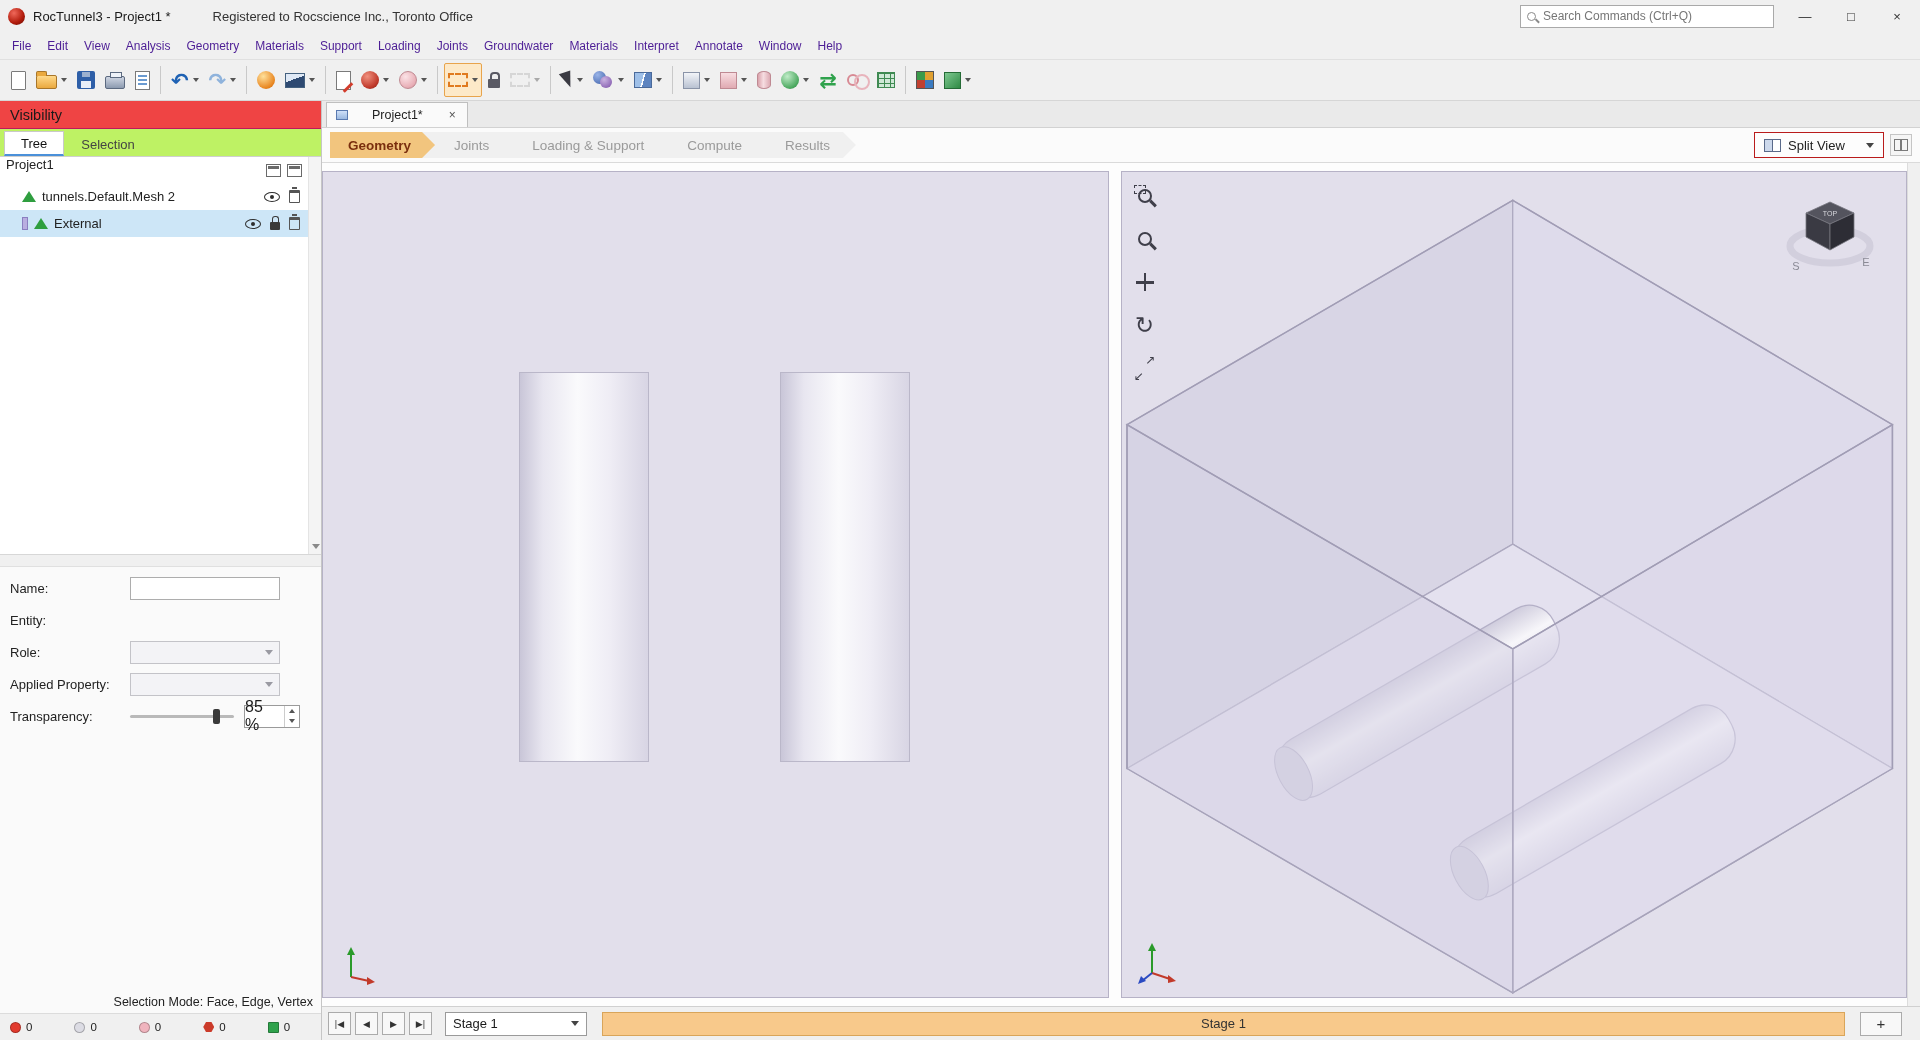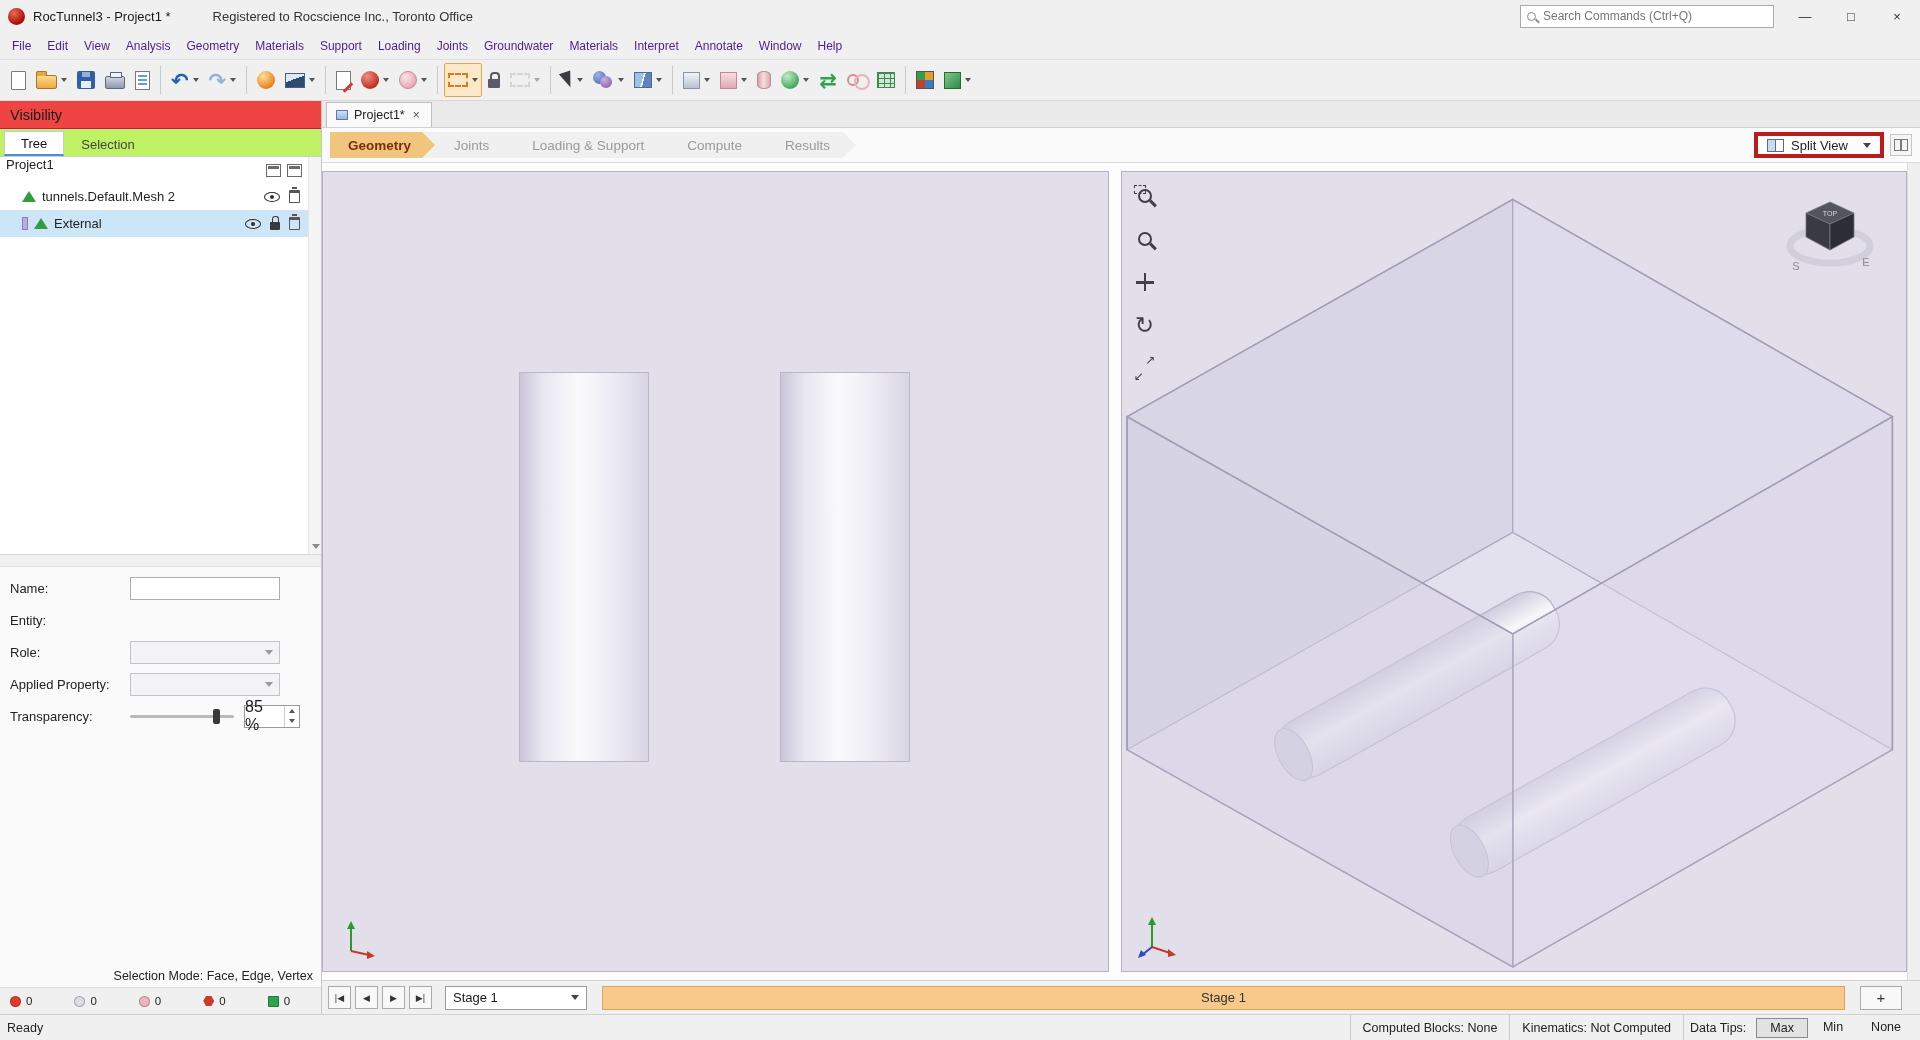"Project1*" .doc-tab { gap: 6px -> 24px }
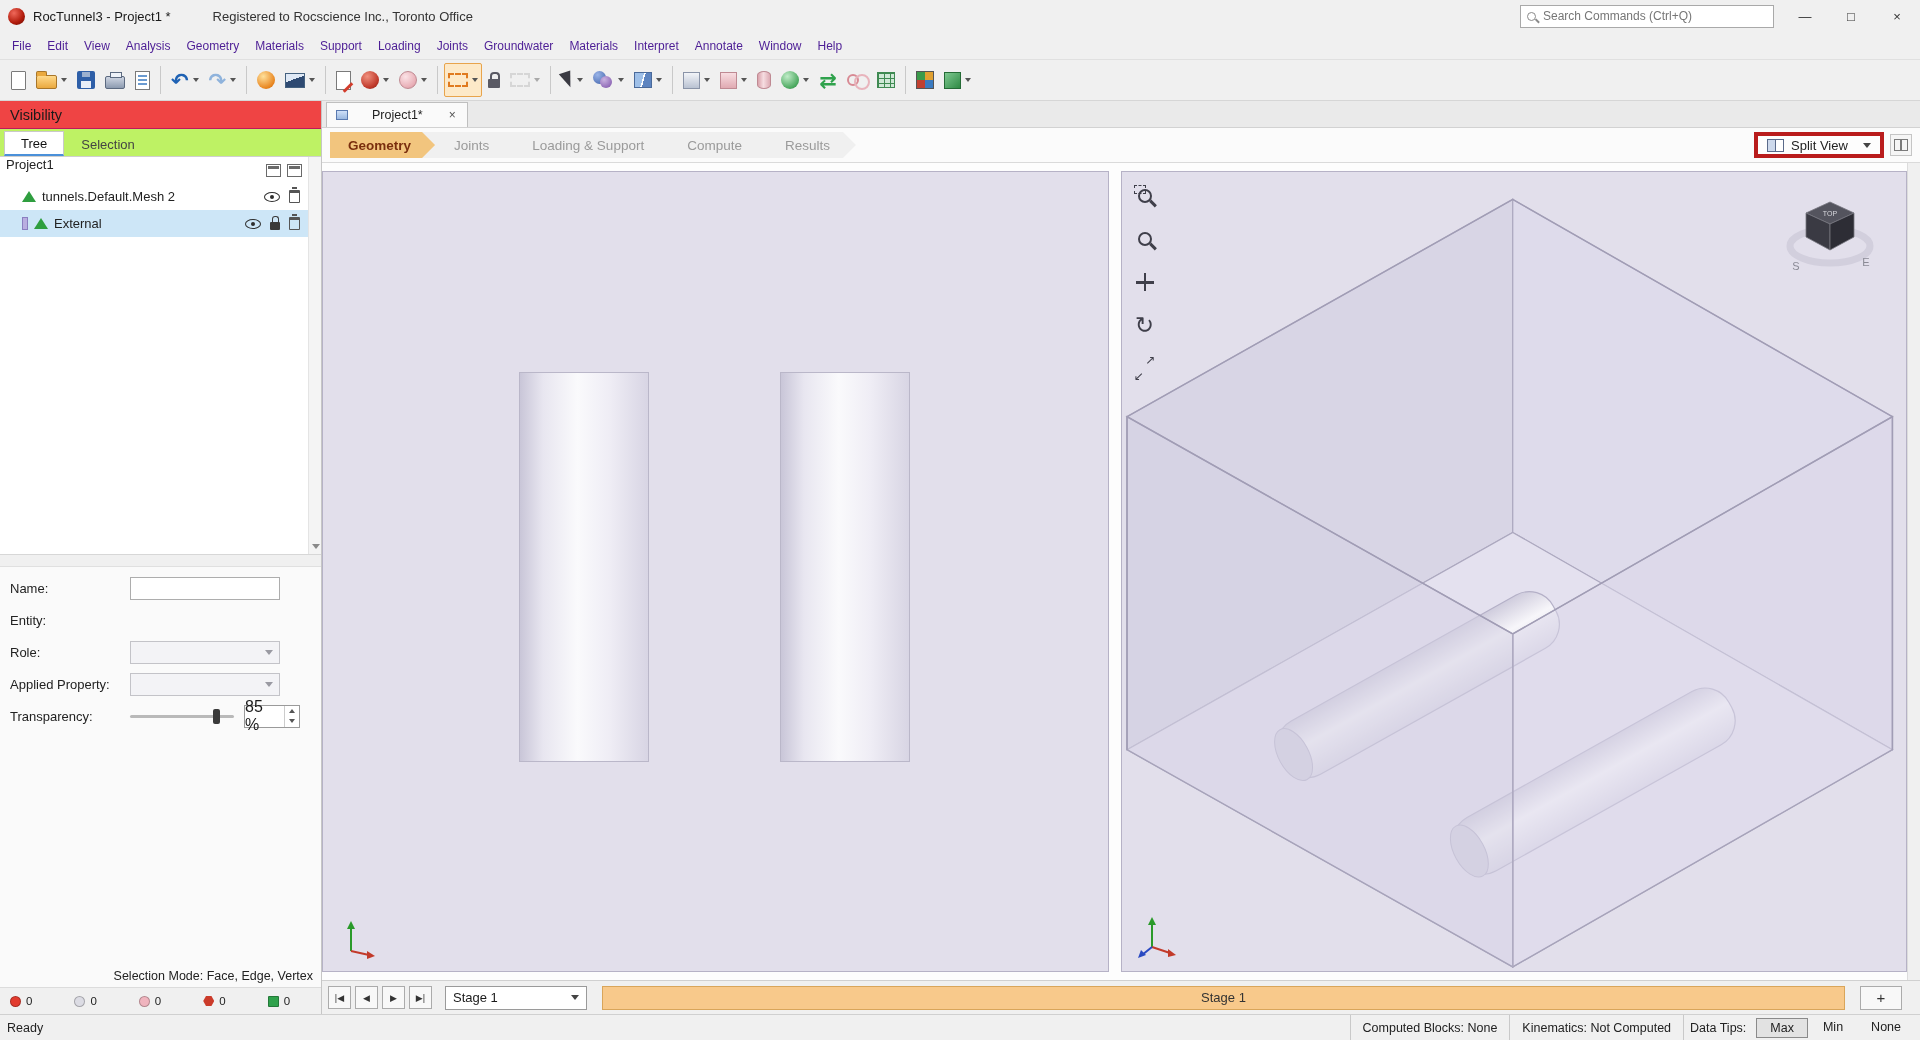"Split View" .split-view { border: 4px solid #b91c1c -> 1px solid #b91c1c }
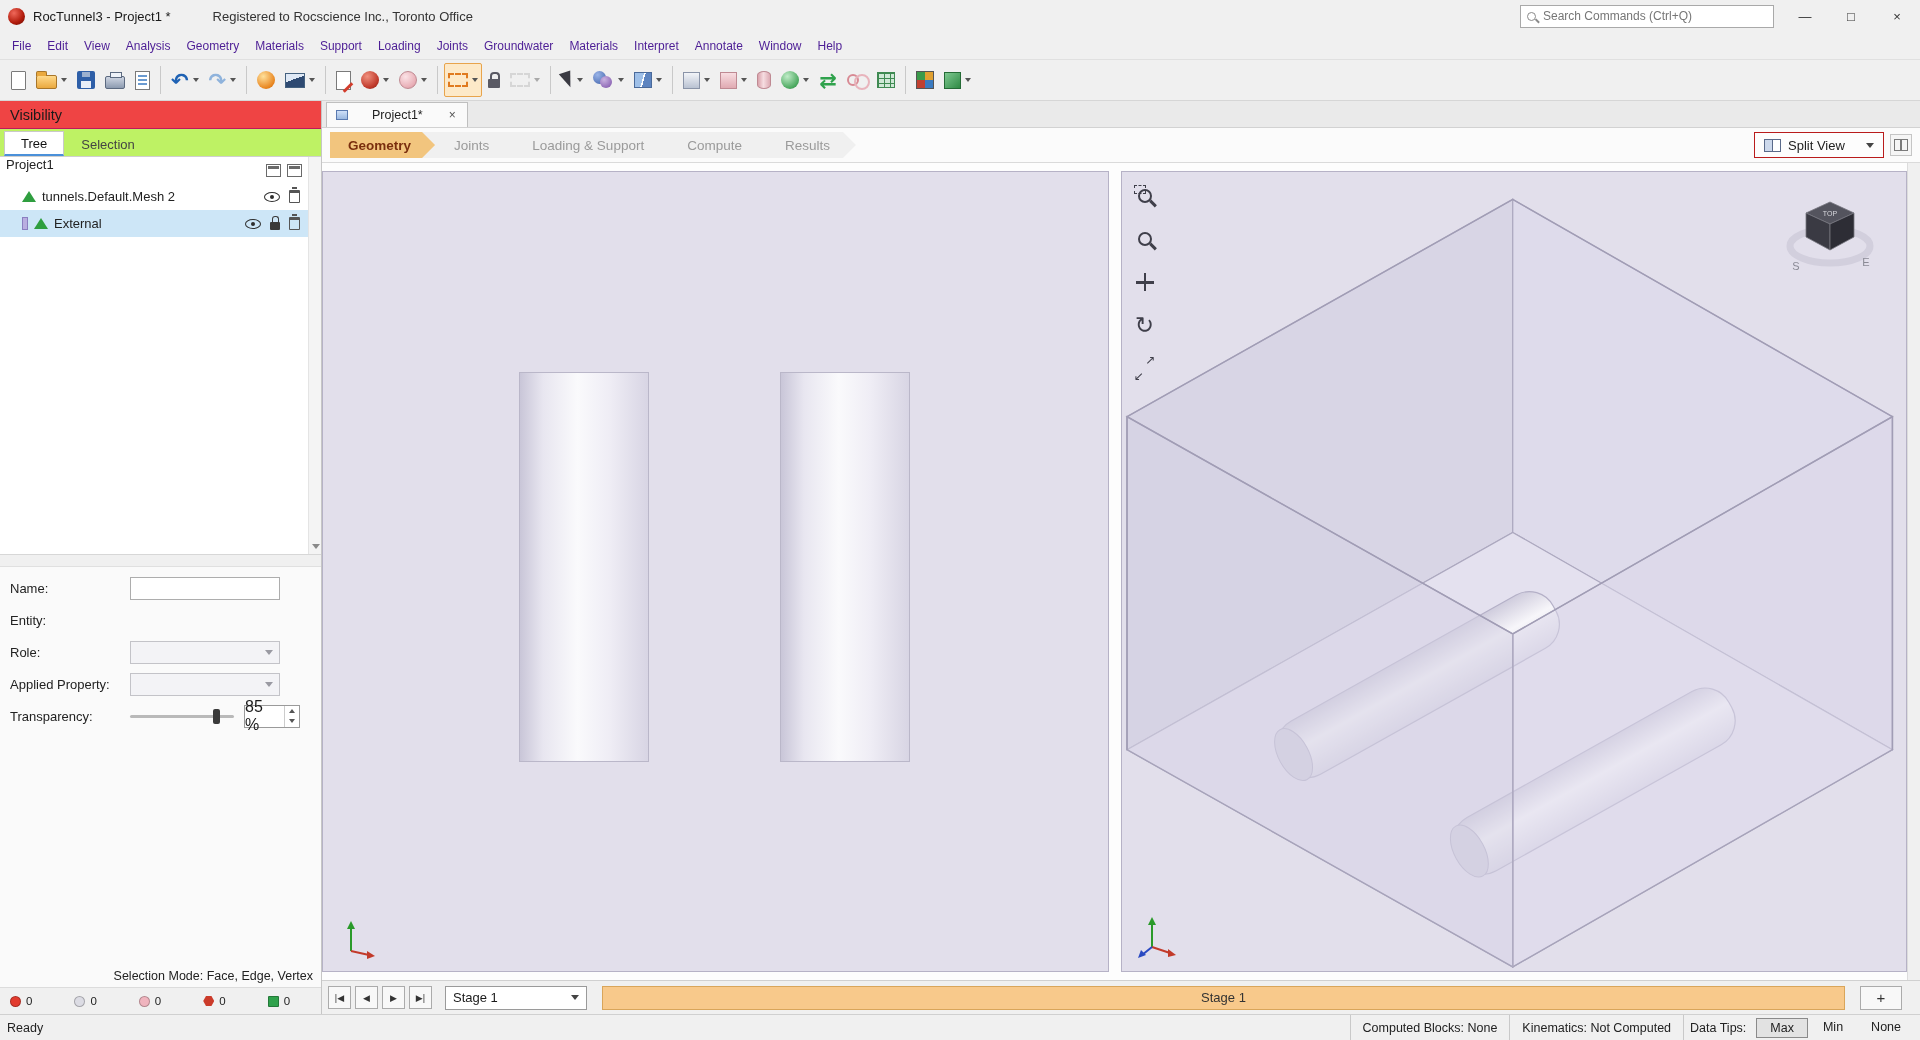"Ready" div.statusbar { html: <div> <span>Ready</span> <div> <span>Computed Blocks: None</span> <span>Kinematics: Not Computed</span> <div> <span>Data Tips:</span> <span> <span><span>Max</span></span> <span><span>Min</span></span> <span><span>None</span></span> </span> </div> </div> </div> -> none }
